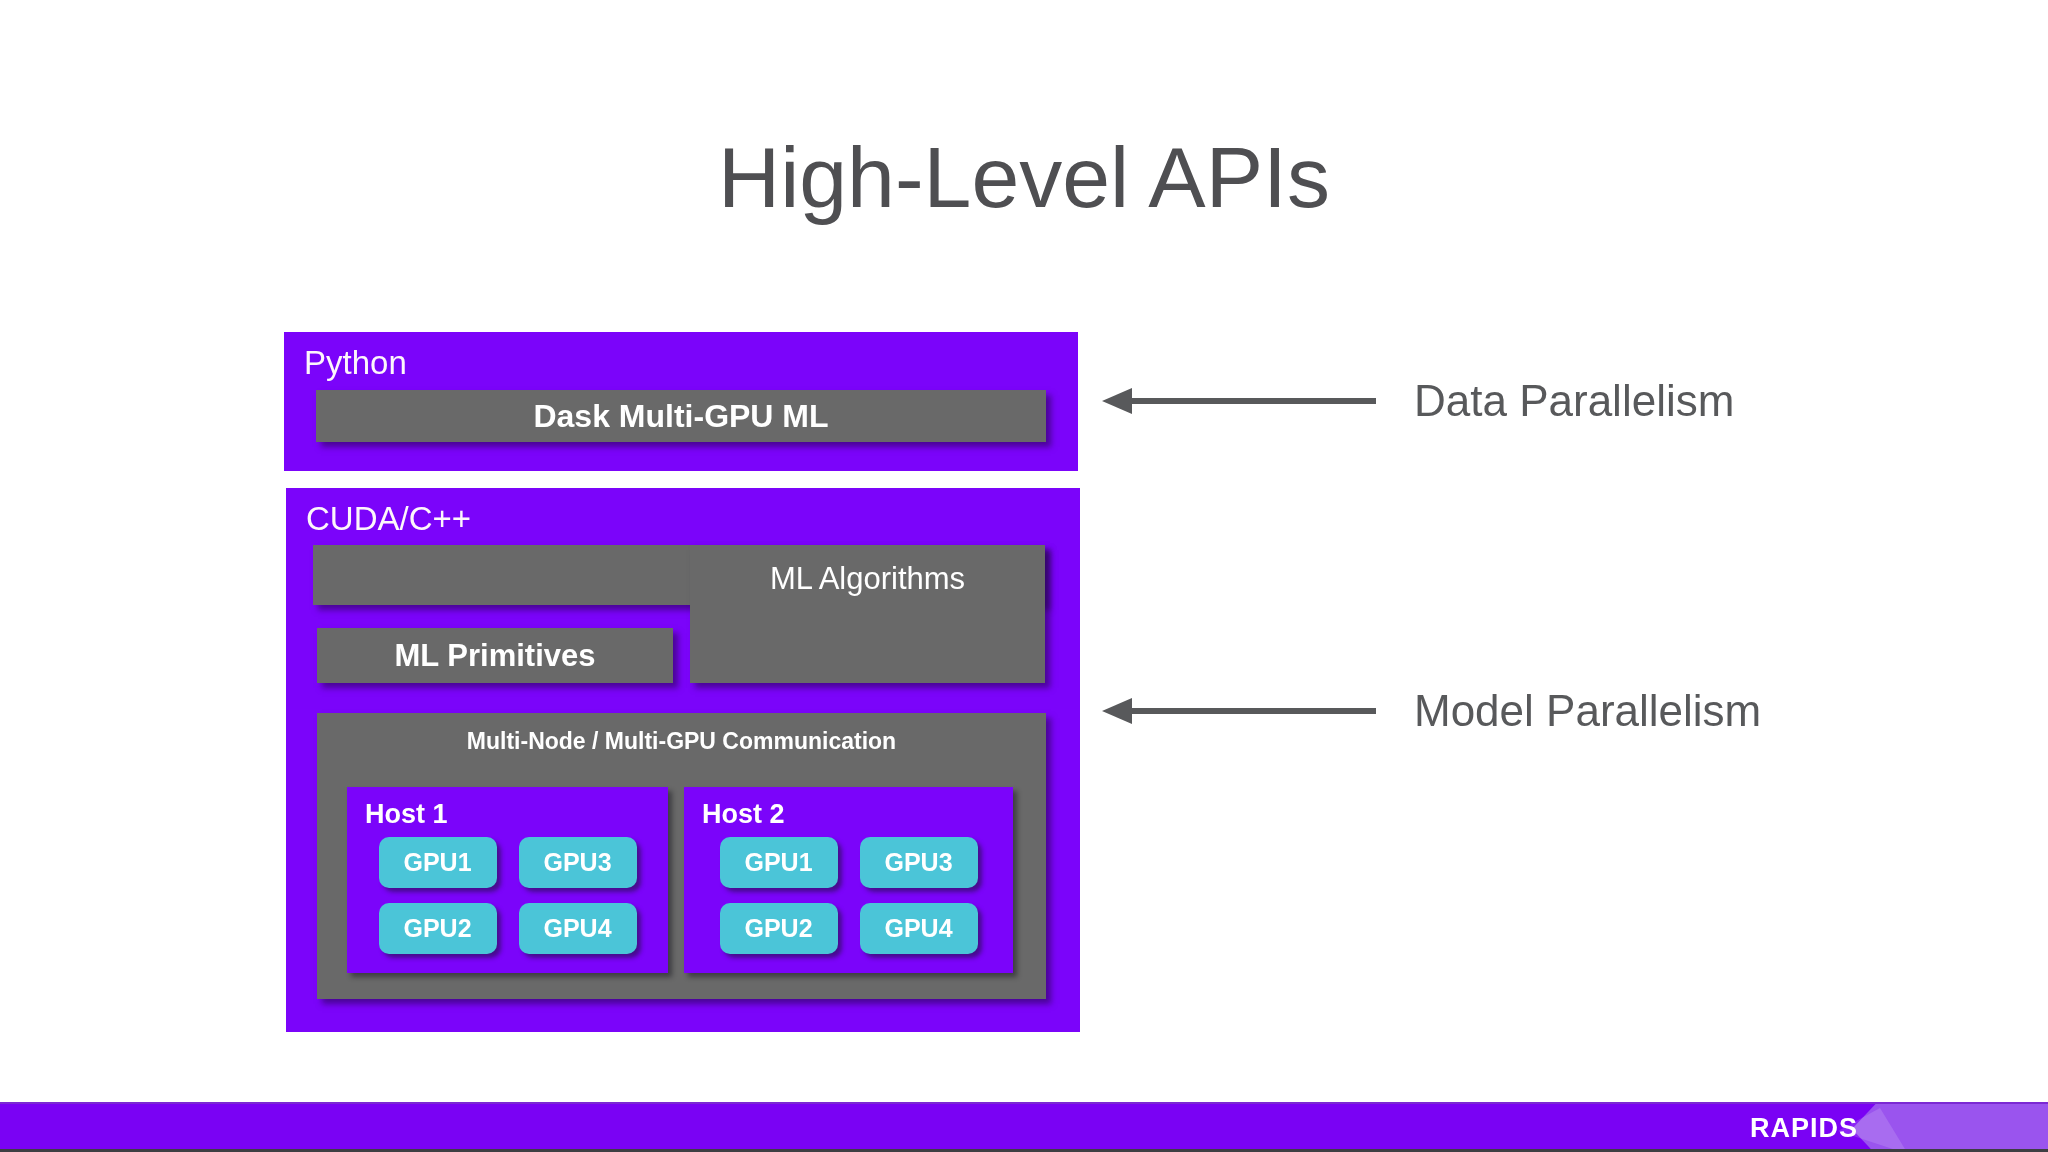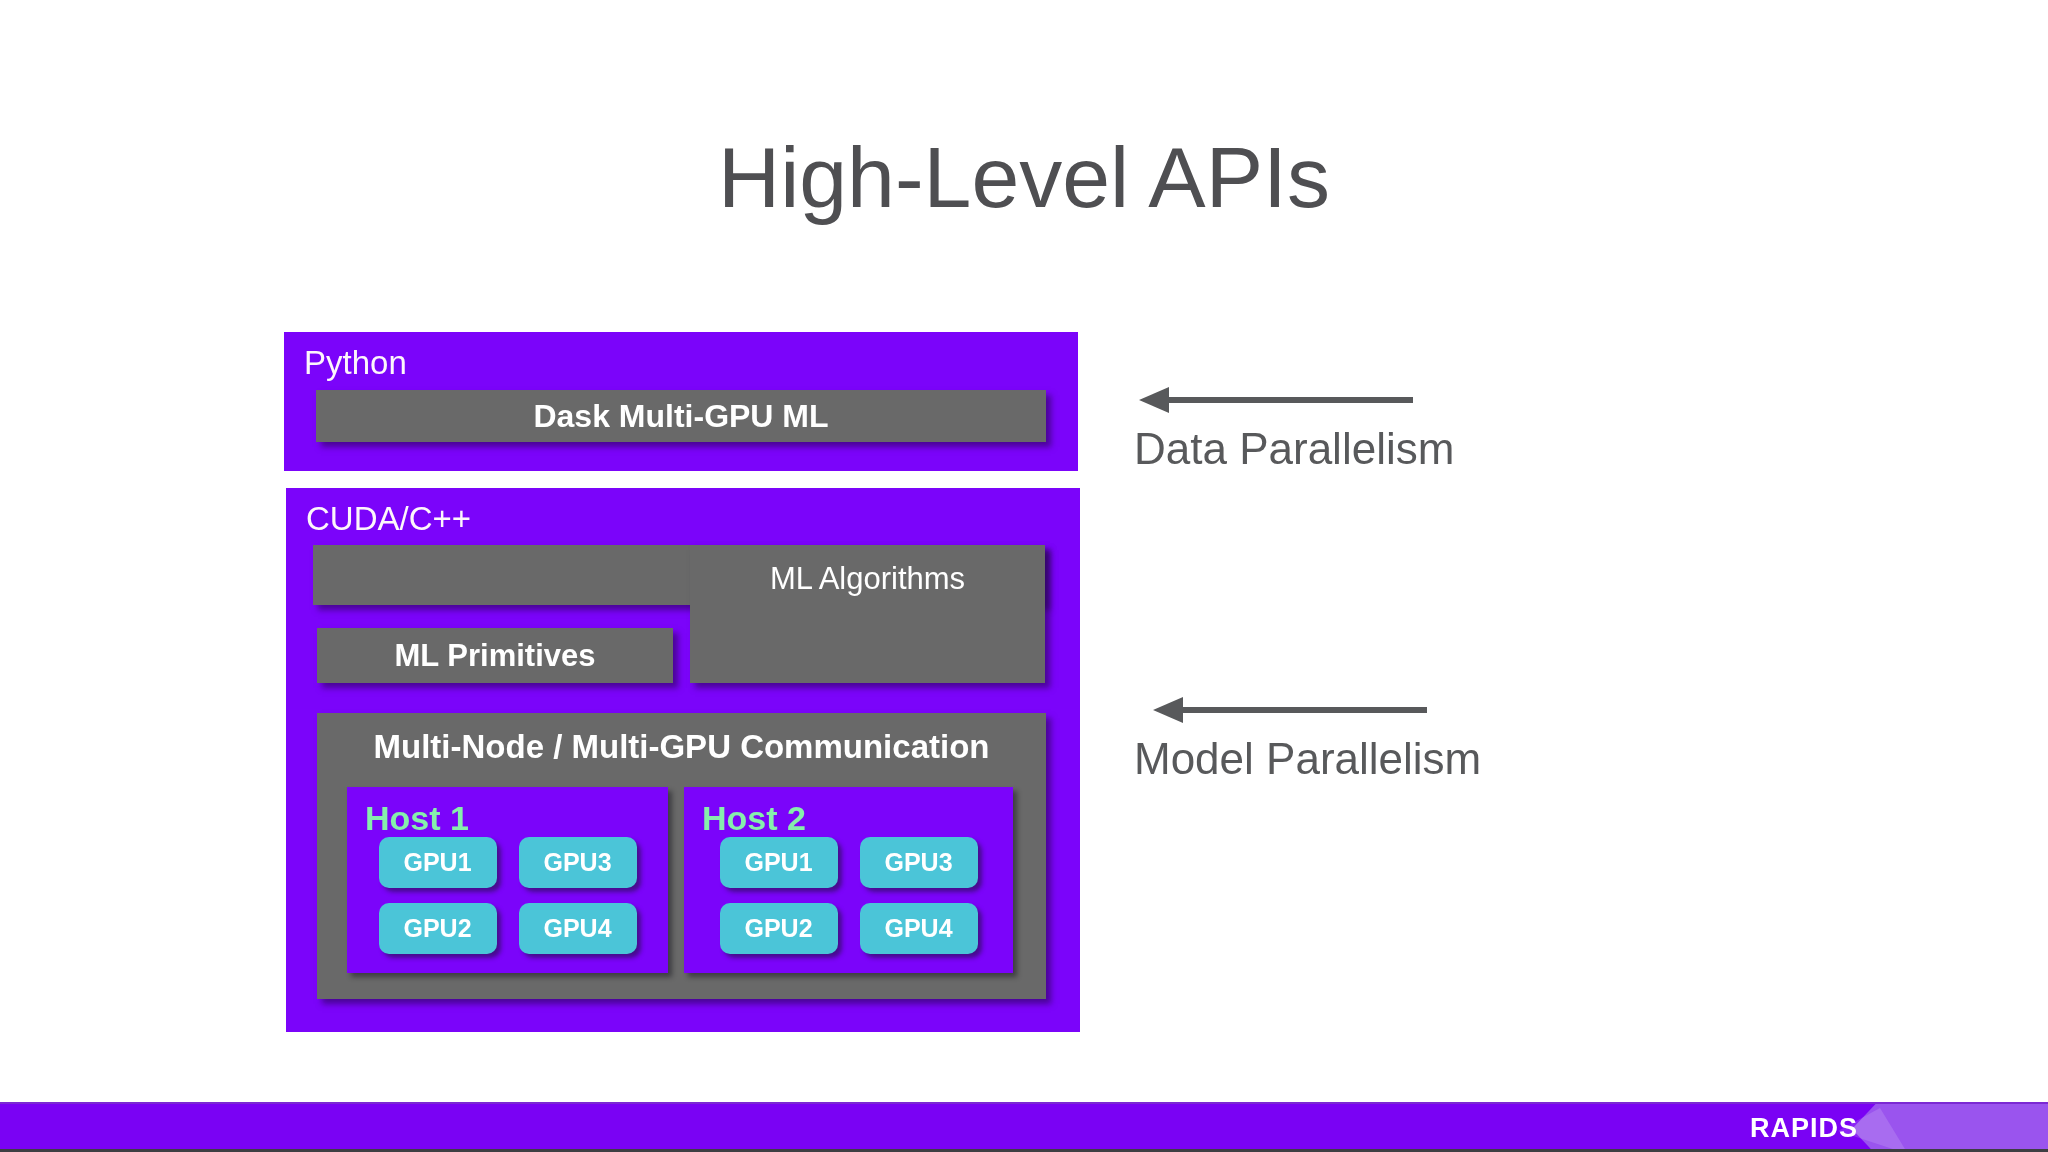"Data Parallelism" .annotation { flex-direction: column -> none }
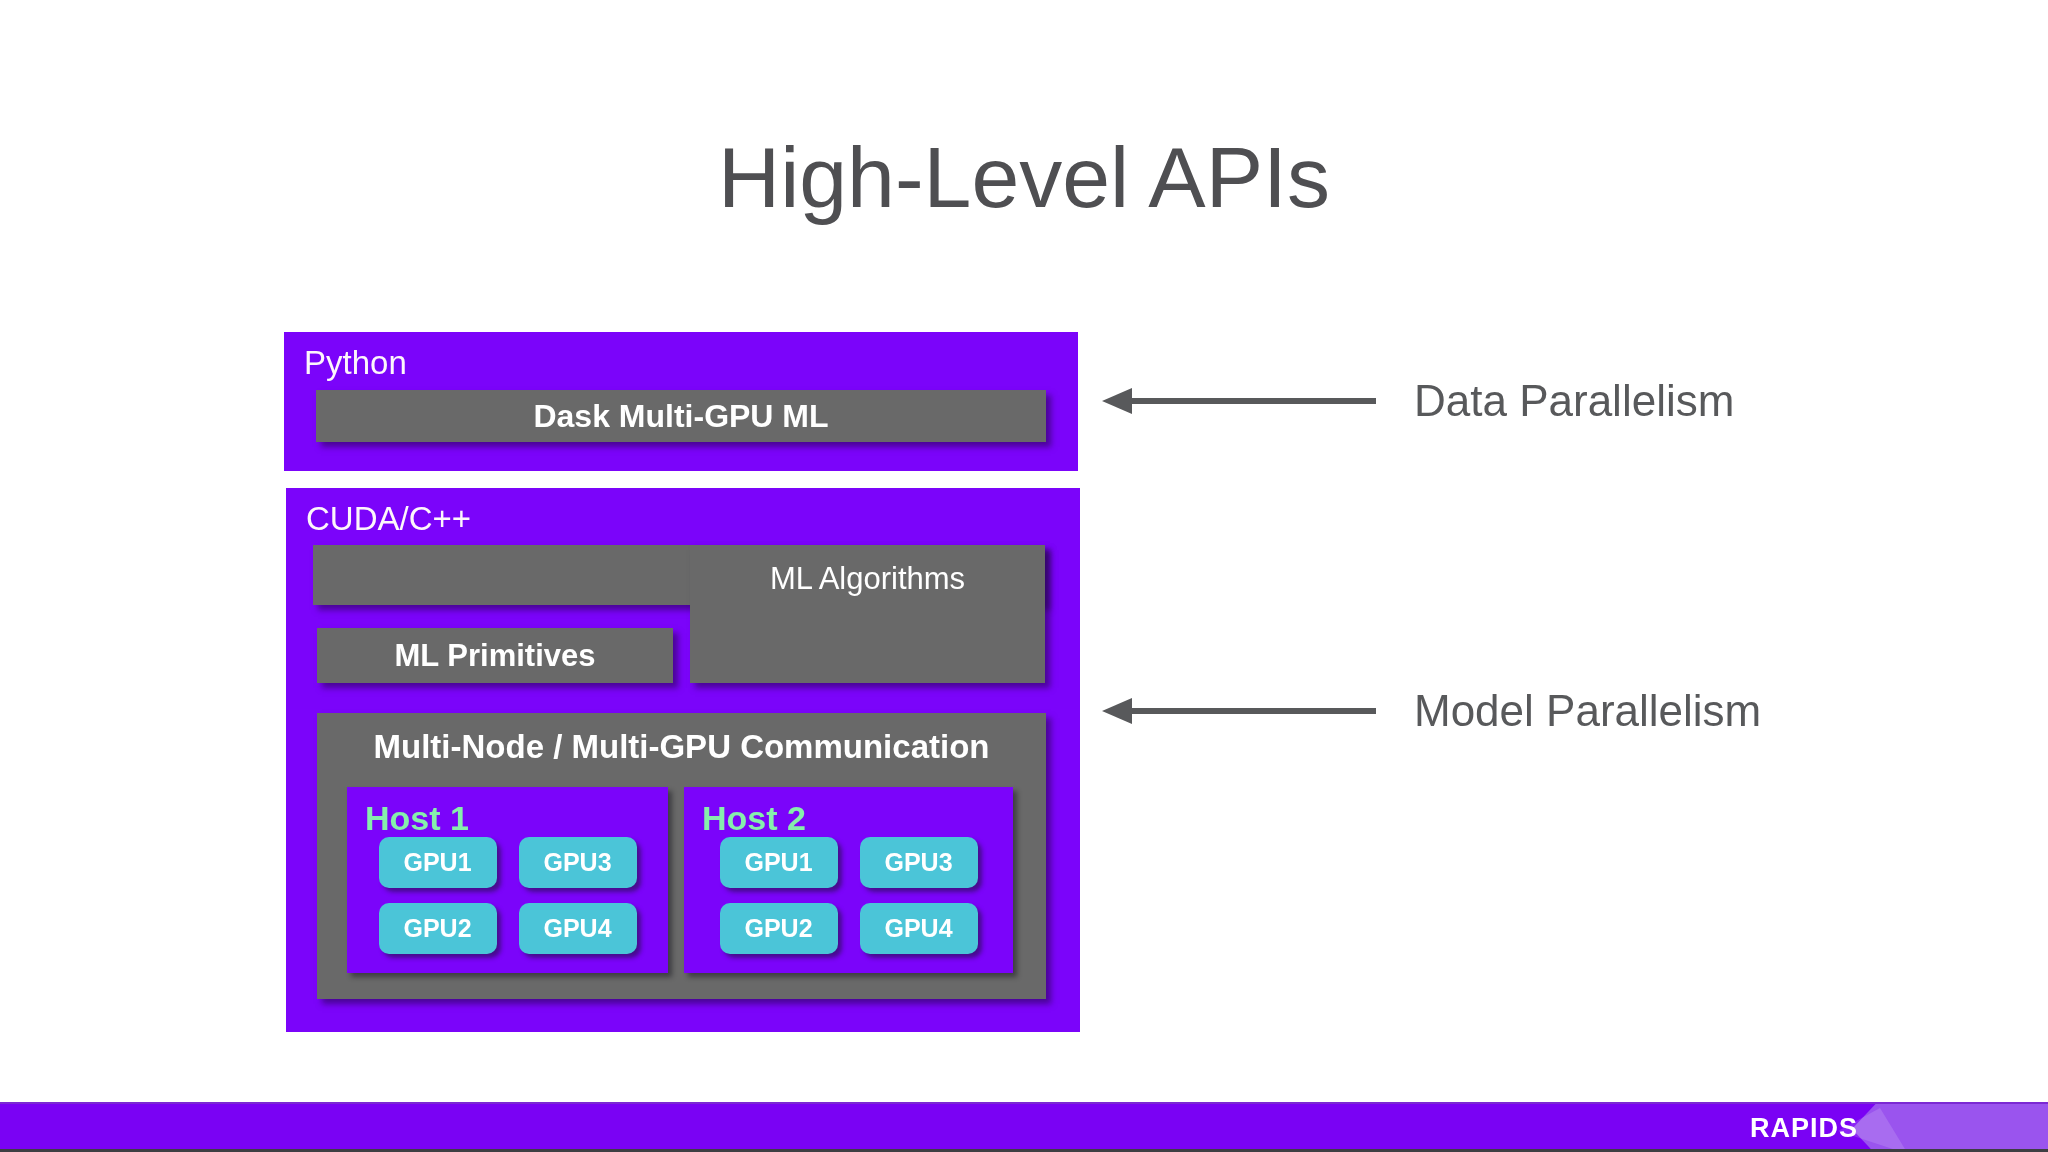"Multi-Node / Multi-GPU Communication" .comm-title { font-size: 33px -> 23px }
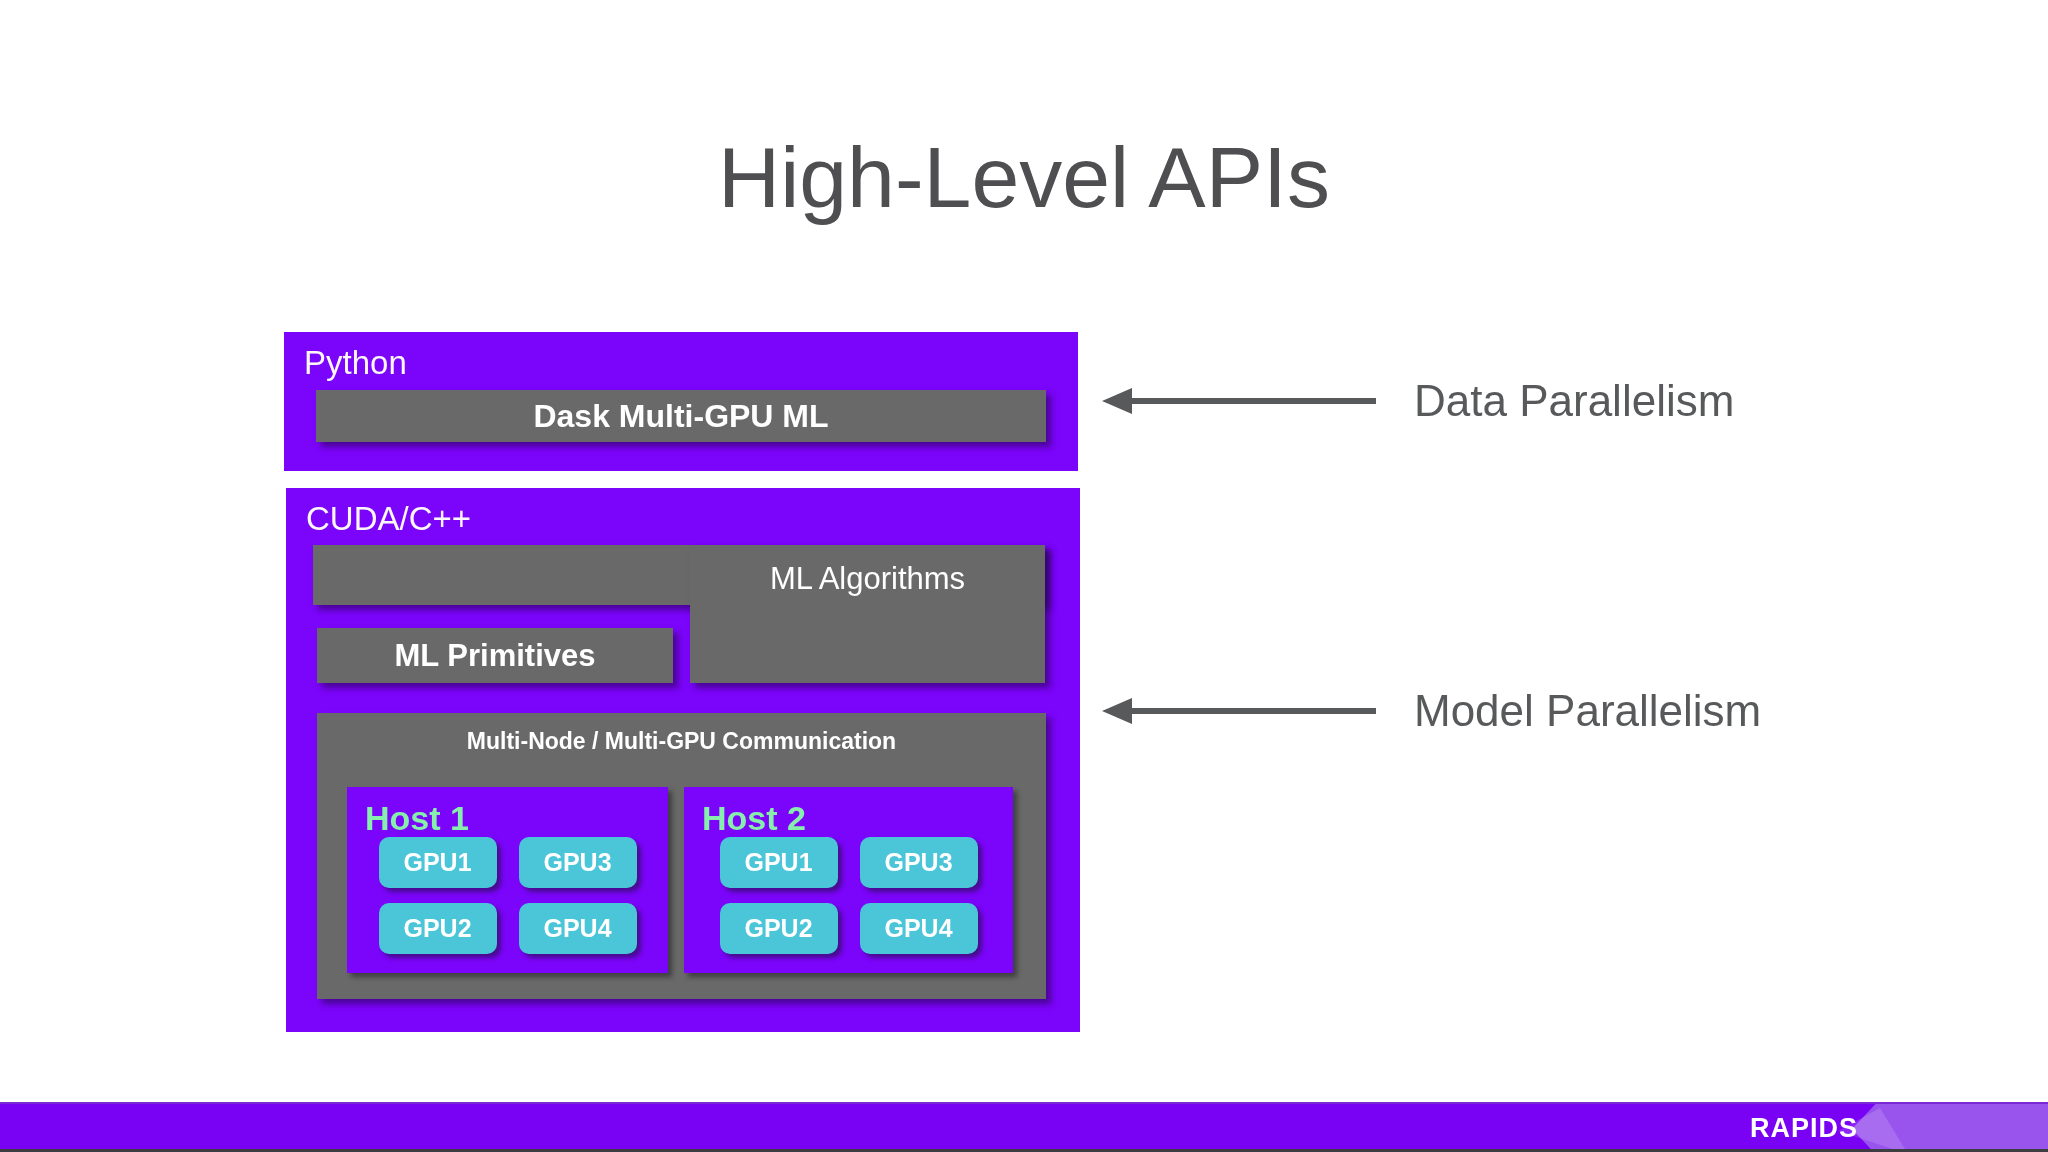"Host 1" .host-label { color: #86efac -> #ffffff; font-size: 34px -> 27px }
